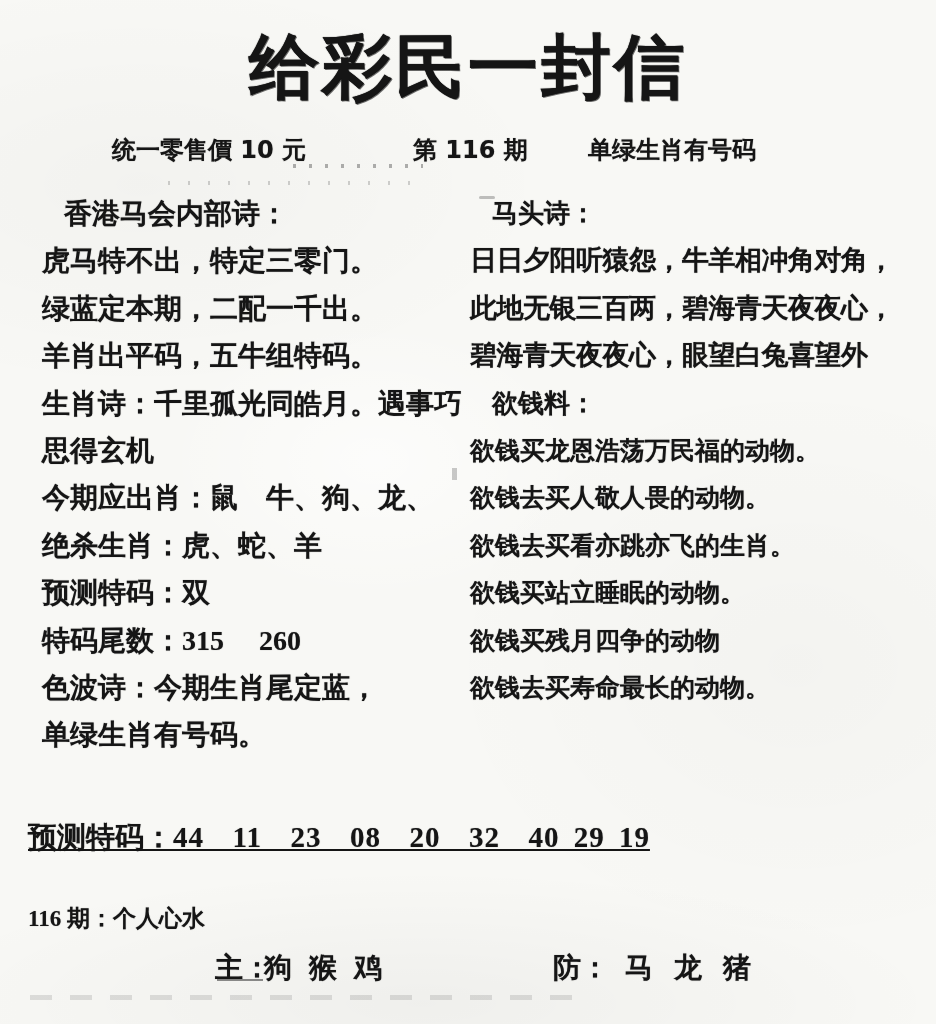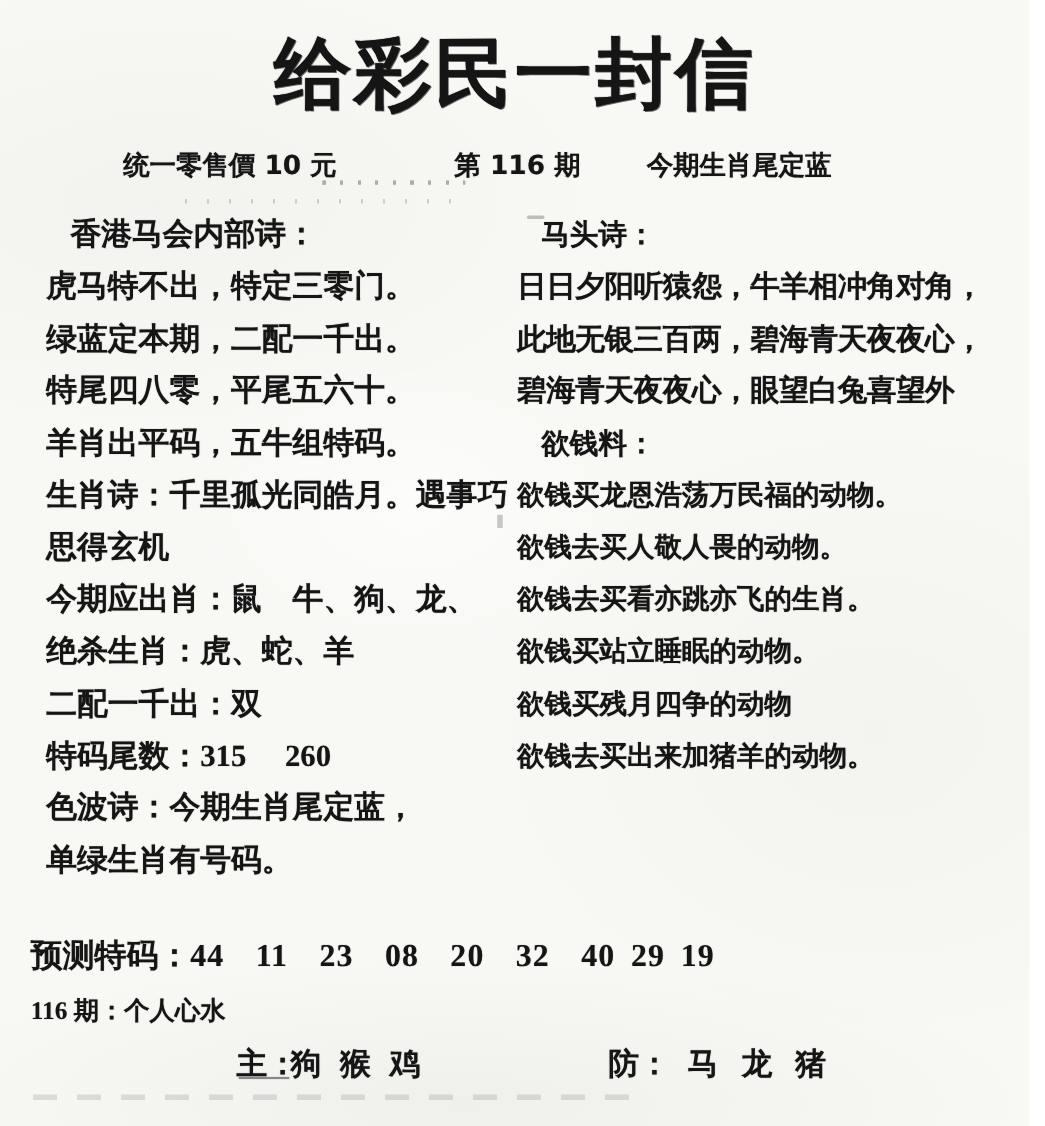"今期生肖尾定蓝" span.hdr { text: 今期生肖尾定蓝 -> 单绿生肖有号码 }
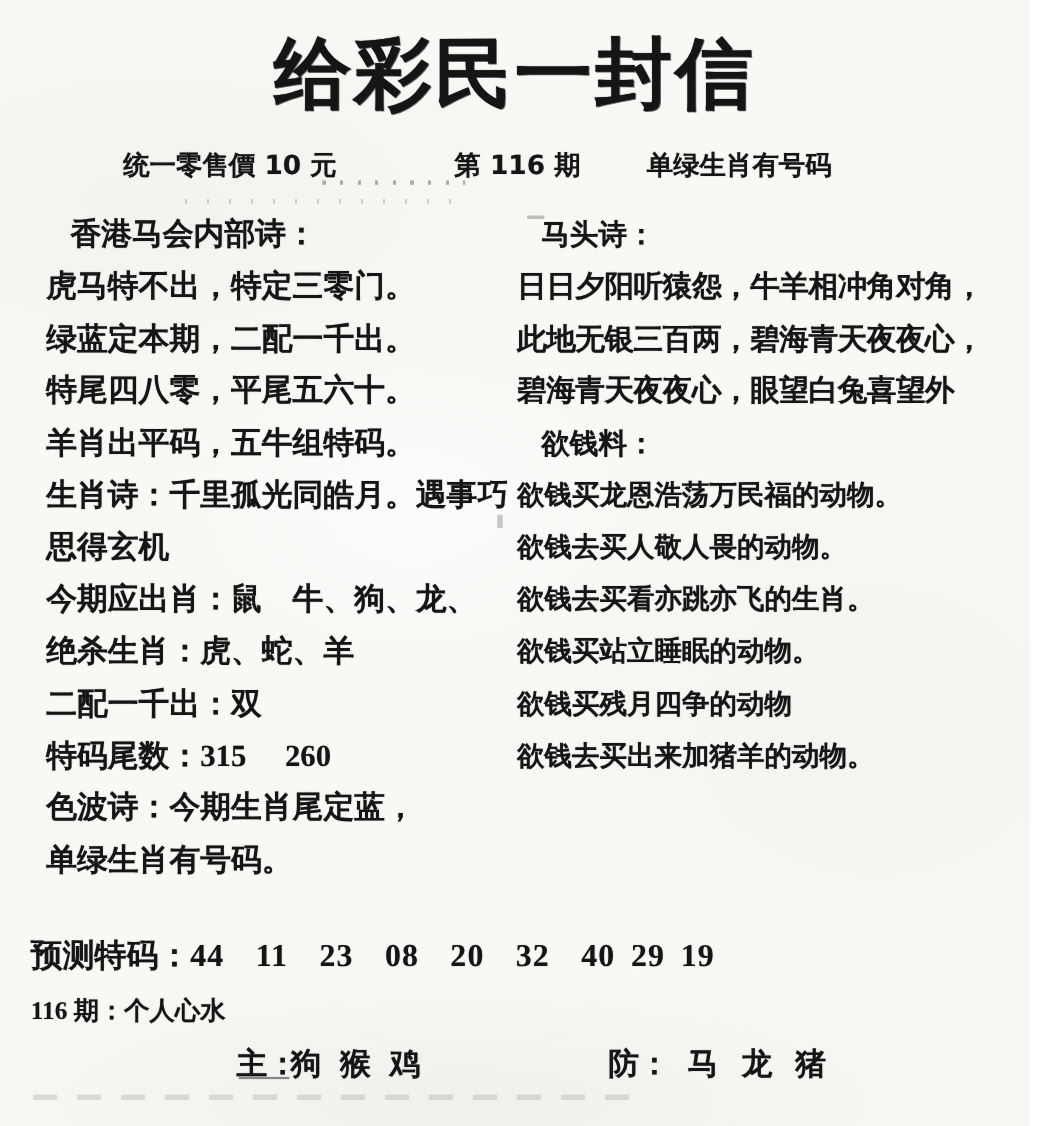"特尾四八零，平尾五六十。" div.line { html: <div>特尾四八零，平尾五六十。</div> -> none }
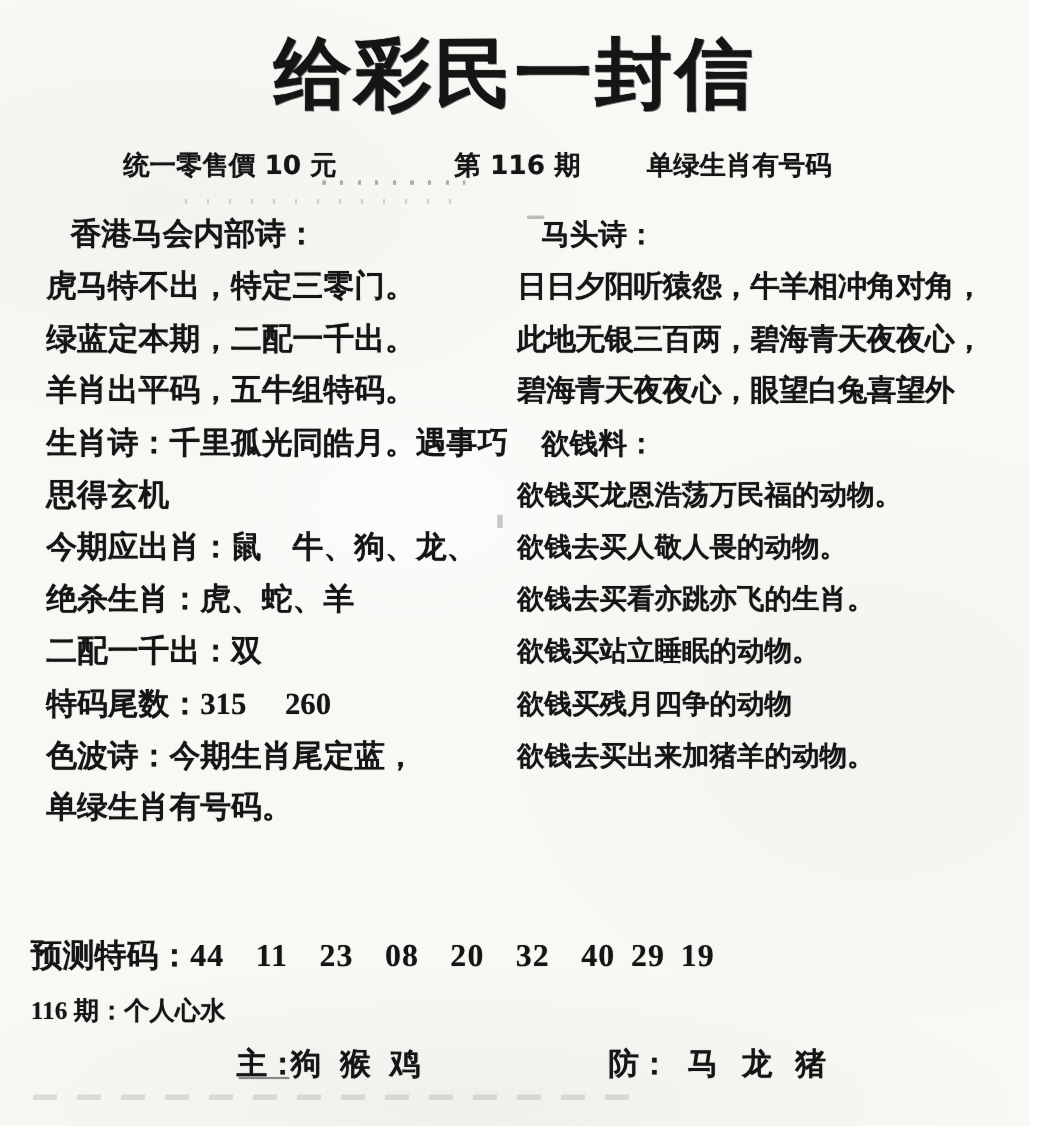"二配一千出：双" div.line { text: 二配一千出 -> 预测特码 }
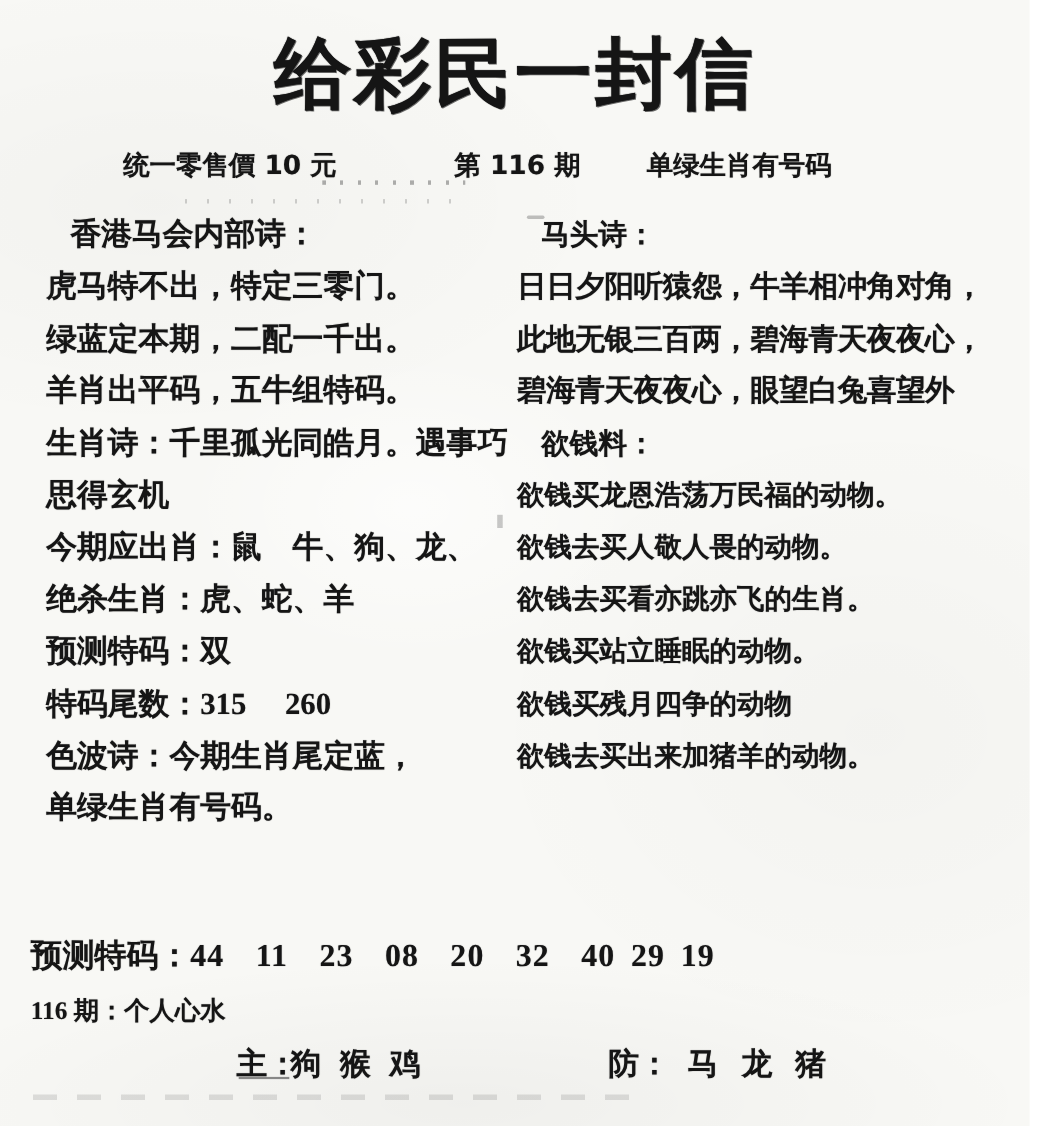"欲钱去买寿命最长的动物。" div.line { html: none -> <div>欲钱去买寿命最长的动物。</div> }
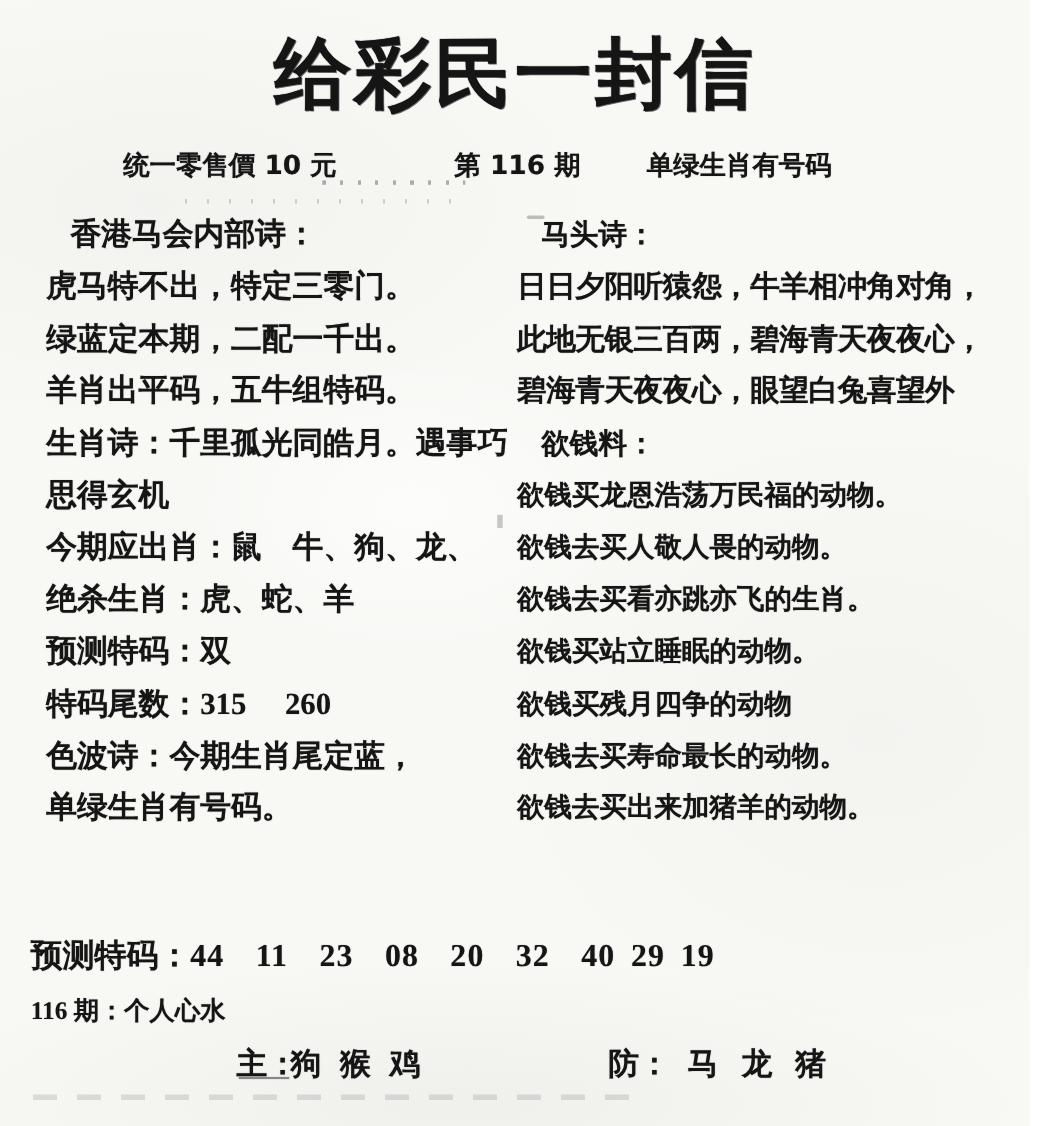"欲钱去买出来加猪羊的动物。" div.line { html: <div>欲钱去买出来加猪羊的动物。</div> -> none }
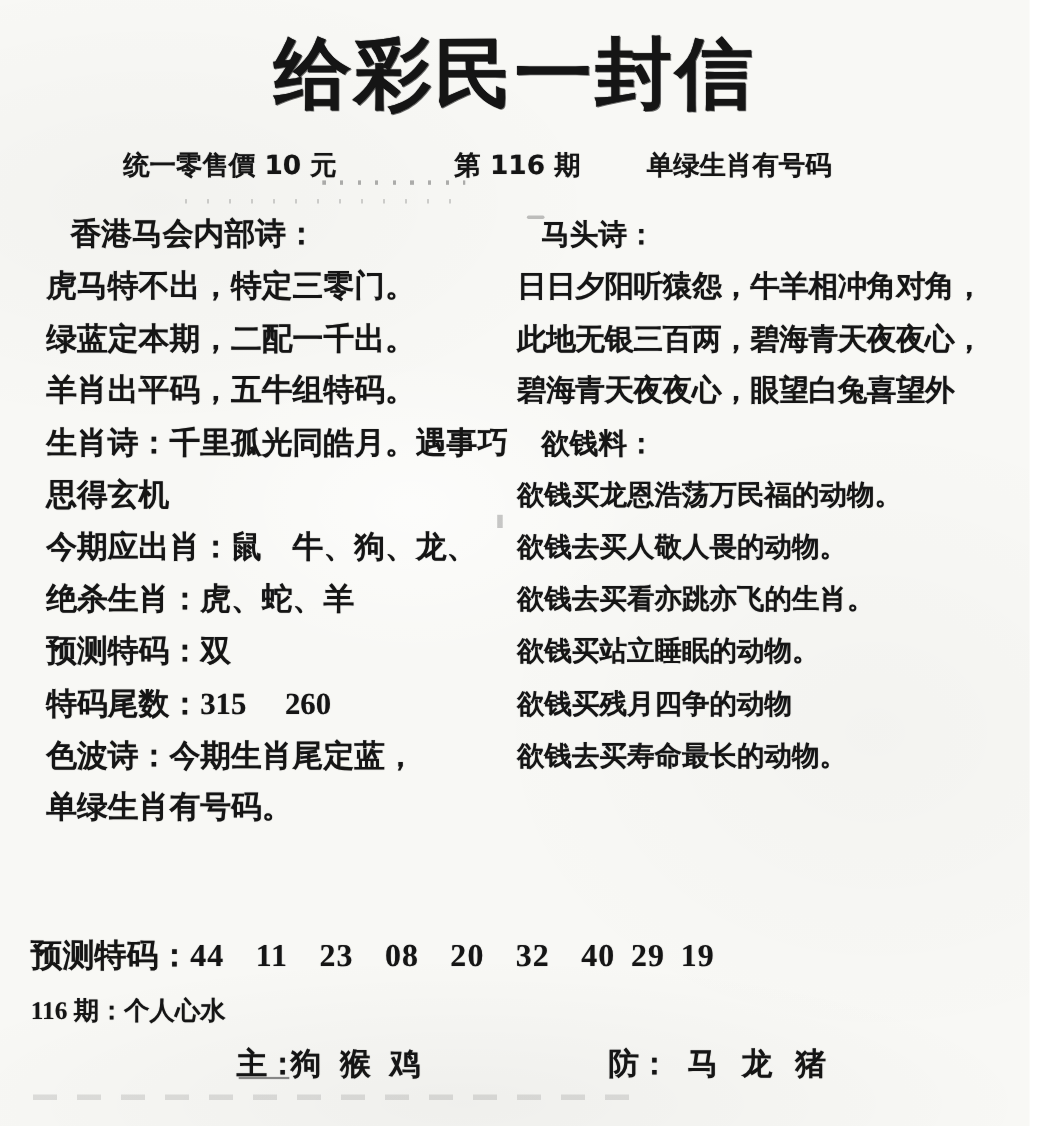"预测特码：44 11 23 08 20" .pred { text-decoration: none -> underline; top: 845px -> 813px }
